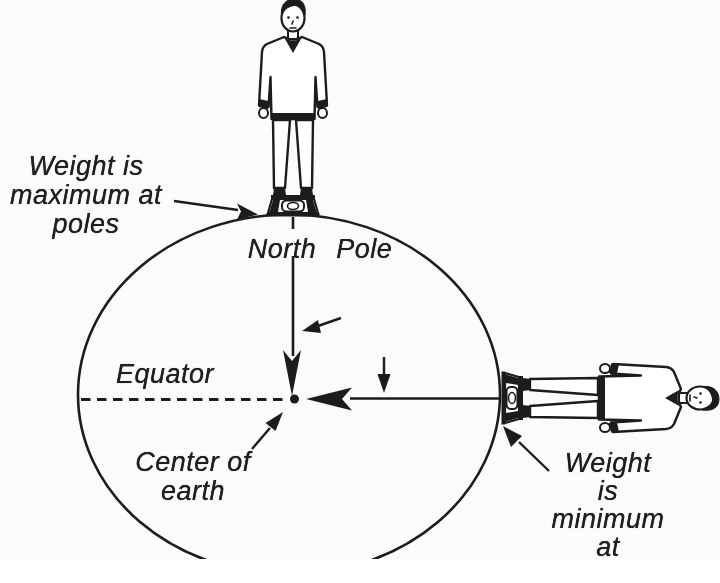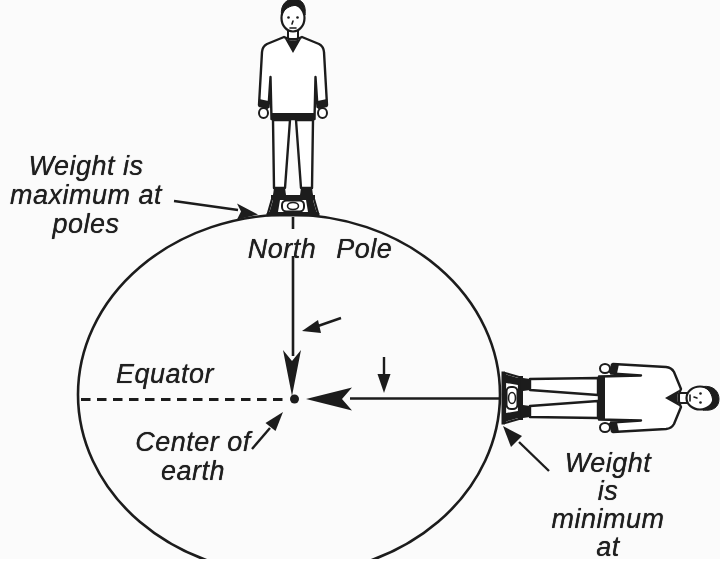"Center of" .lbl-center { top: 428px -> 448px }
